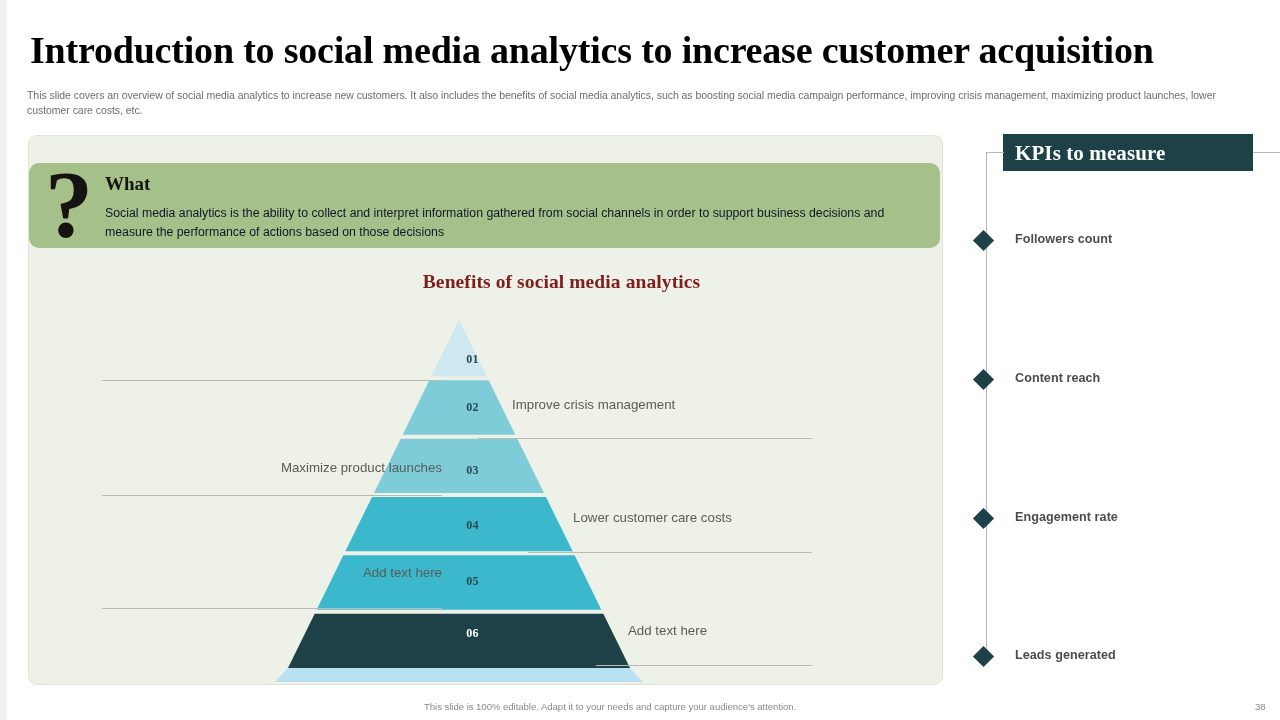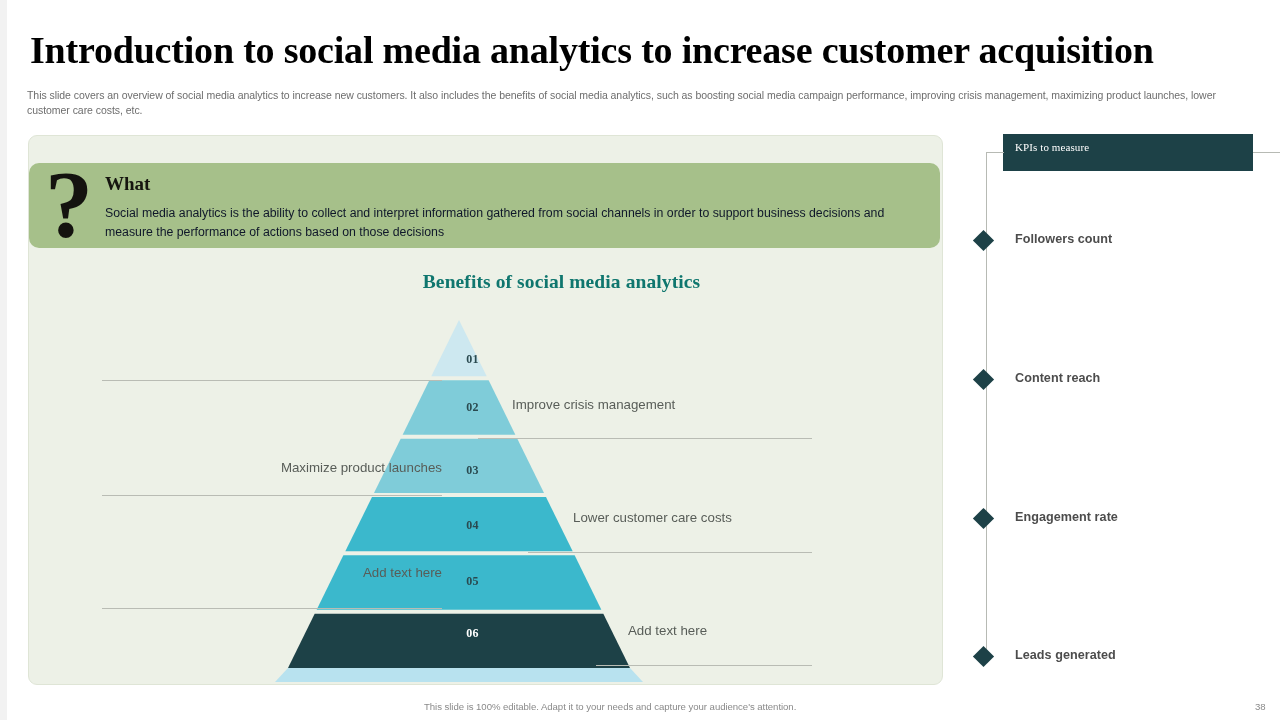"KPIs to measure" .kpi-header span { font-size: 11px -> 21px; font-weight: 400 -> 700 }
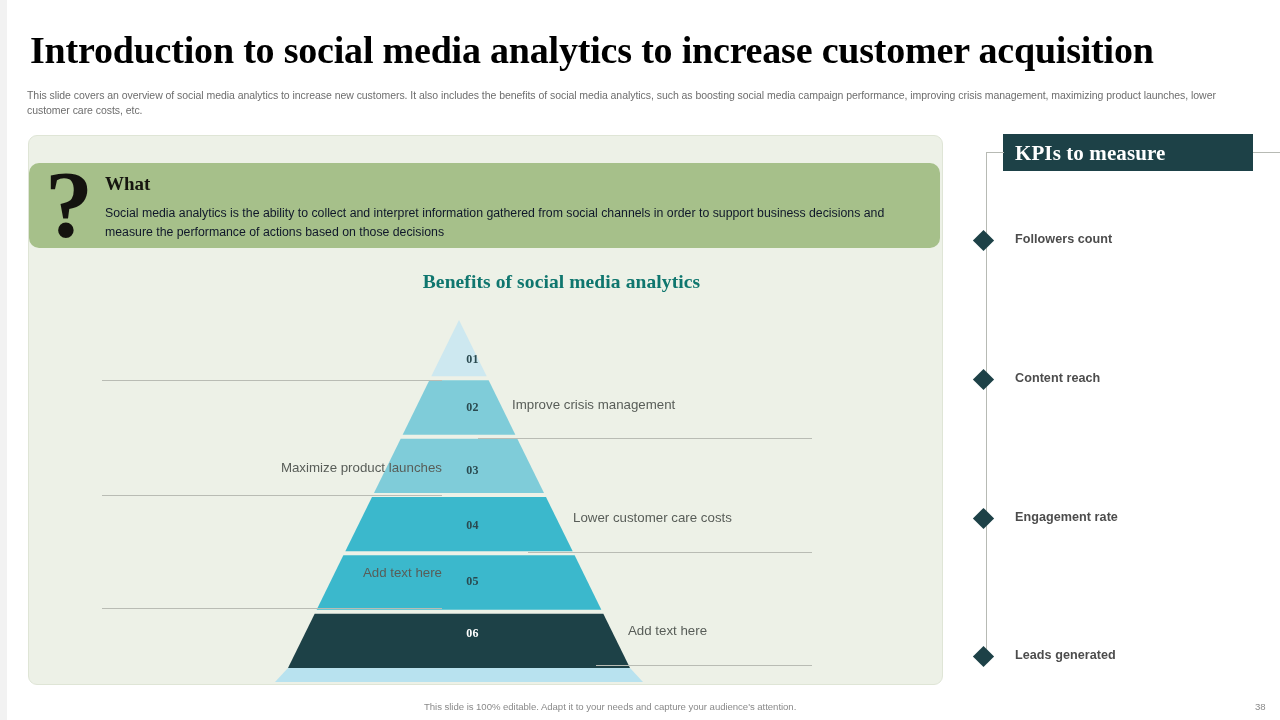"Benefits of social media analytics" .benefits-title { color: #0f766e -> #7f1d1d }
